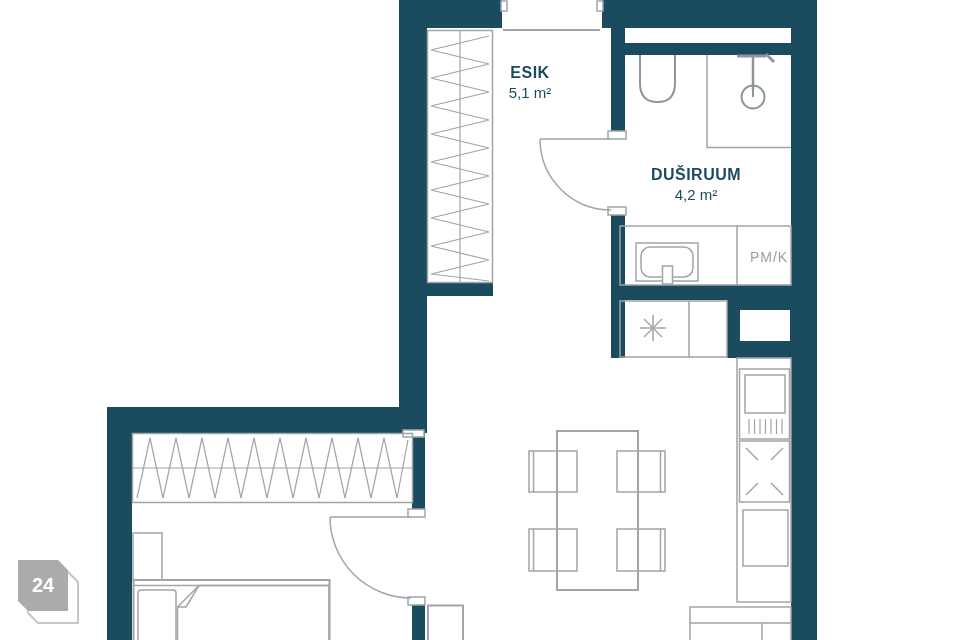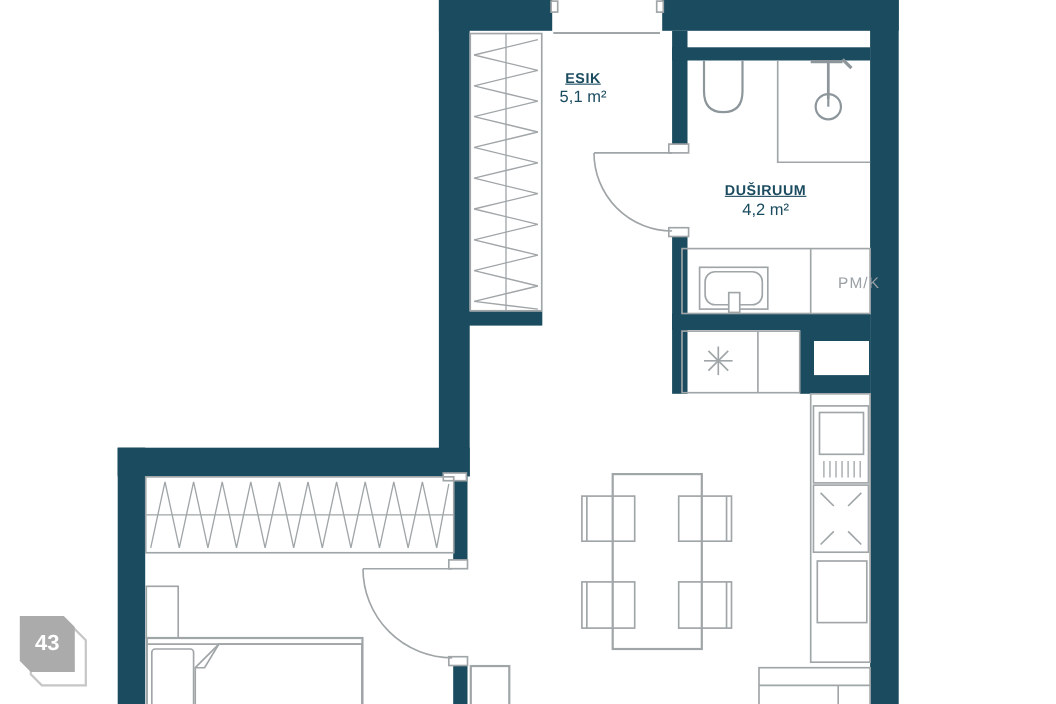"ESIK" .room-name { font-size: 13px -> 16px; text-decoration: underline -> none }
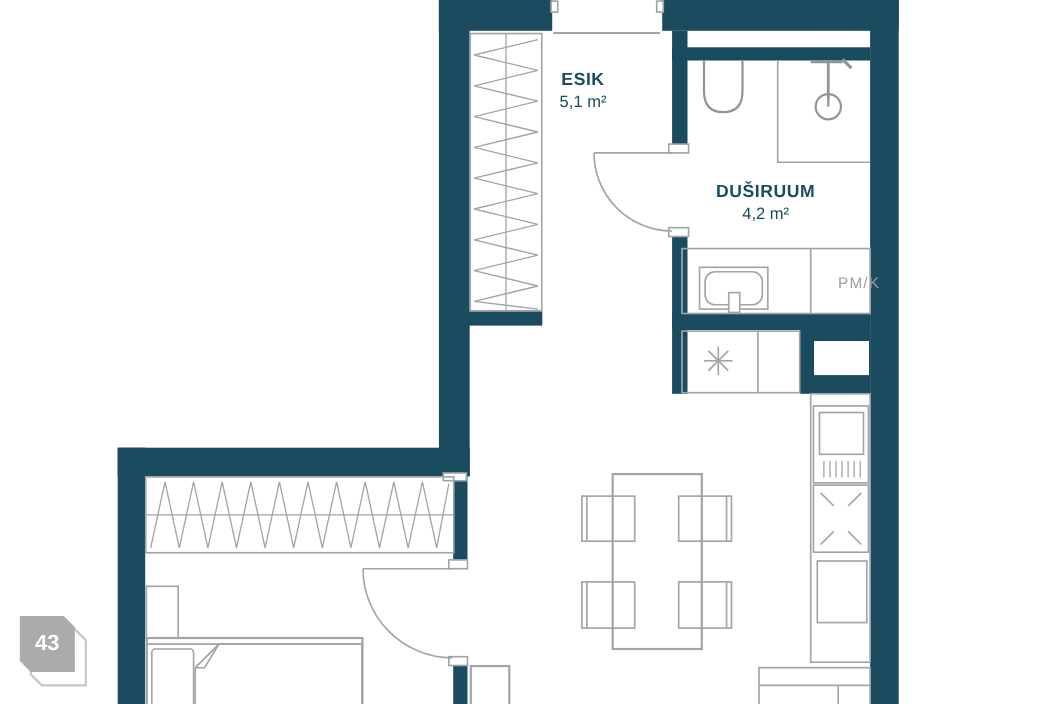"PM/K" div.pmk { margin-left: 12px -> none }
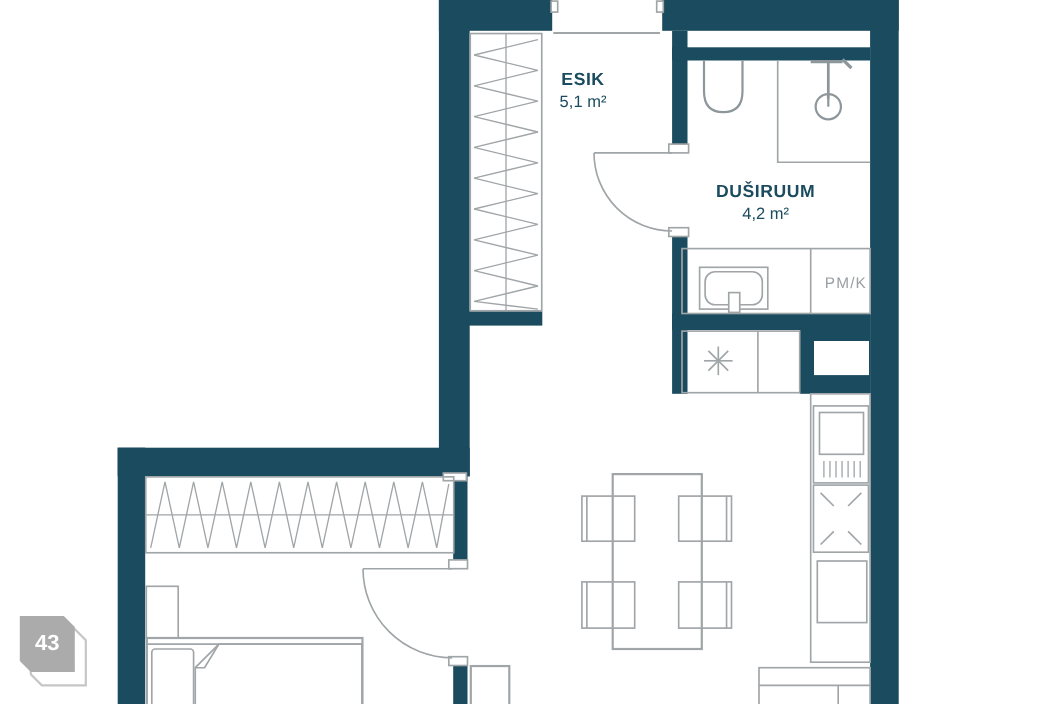"43" span.badge-num { text: 43 -> 24 }
